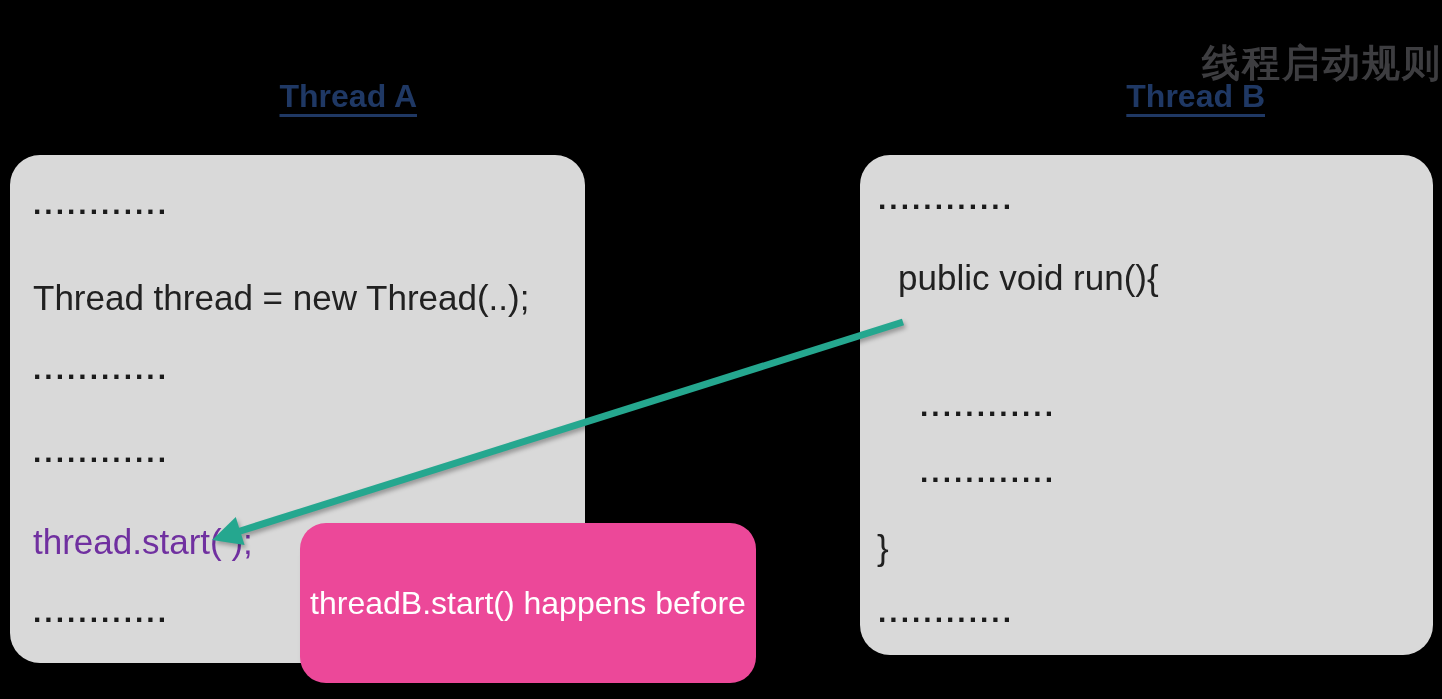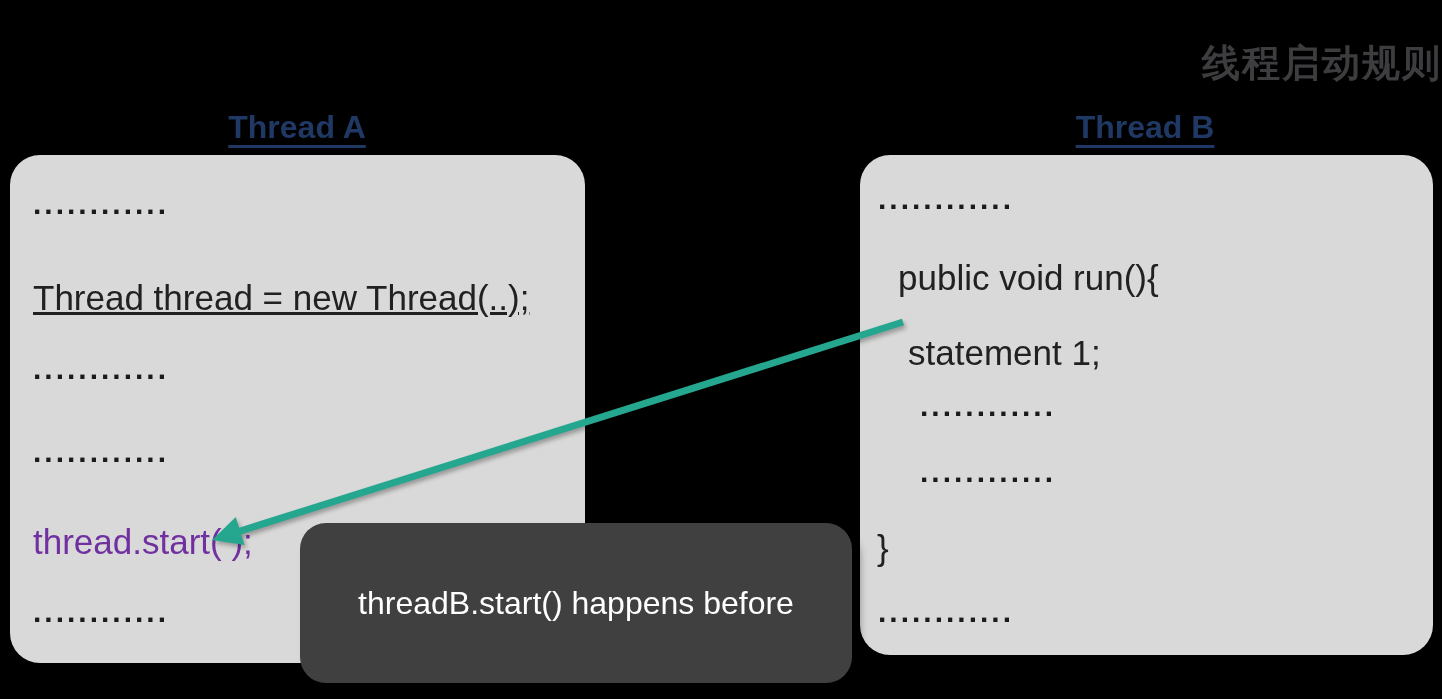"Thread A" .thread-header { text-align: center -> right; top: 109px -> 78px }
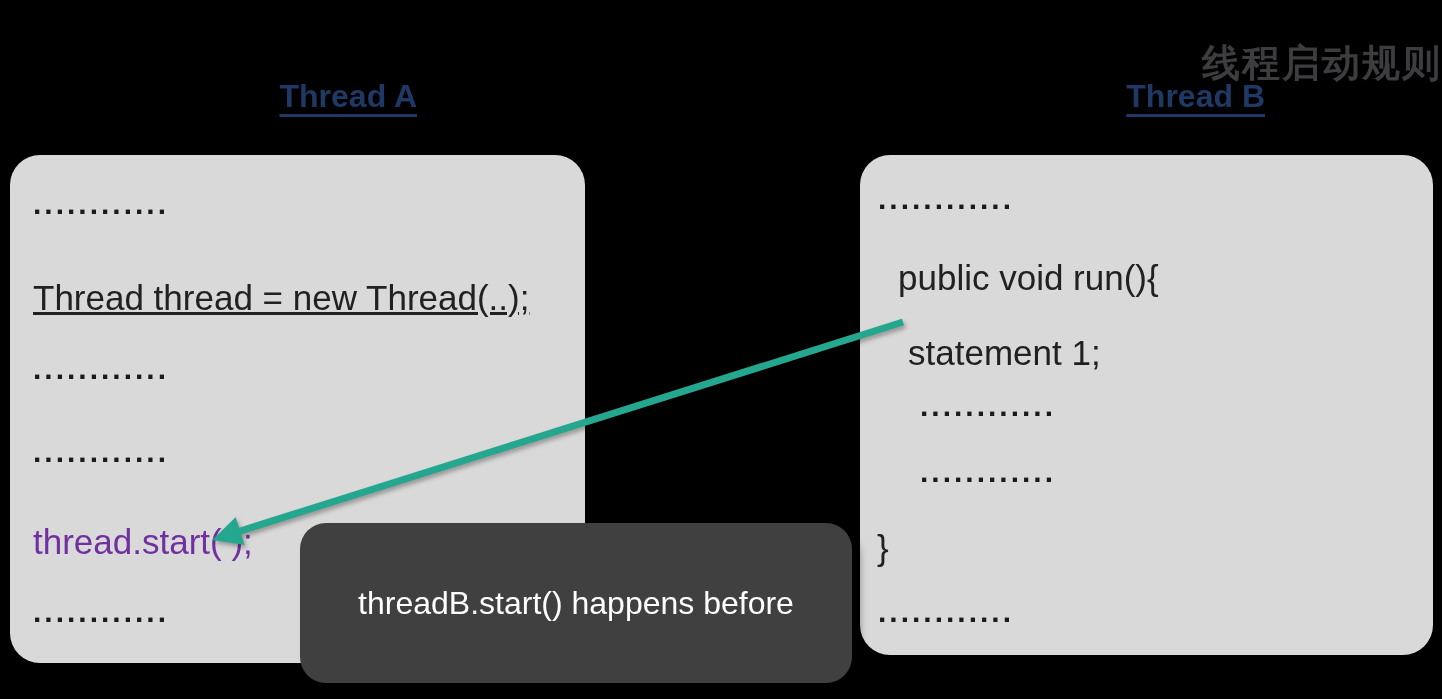"Thread thread = new Thread(..);" .a-l1 { text-decoration: underline -> none }
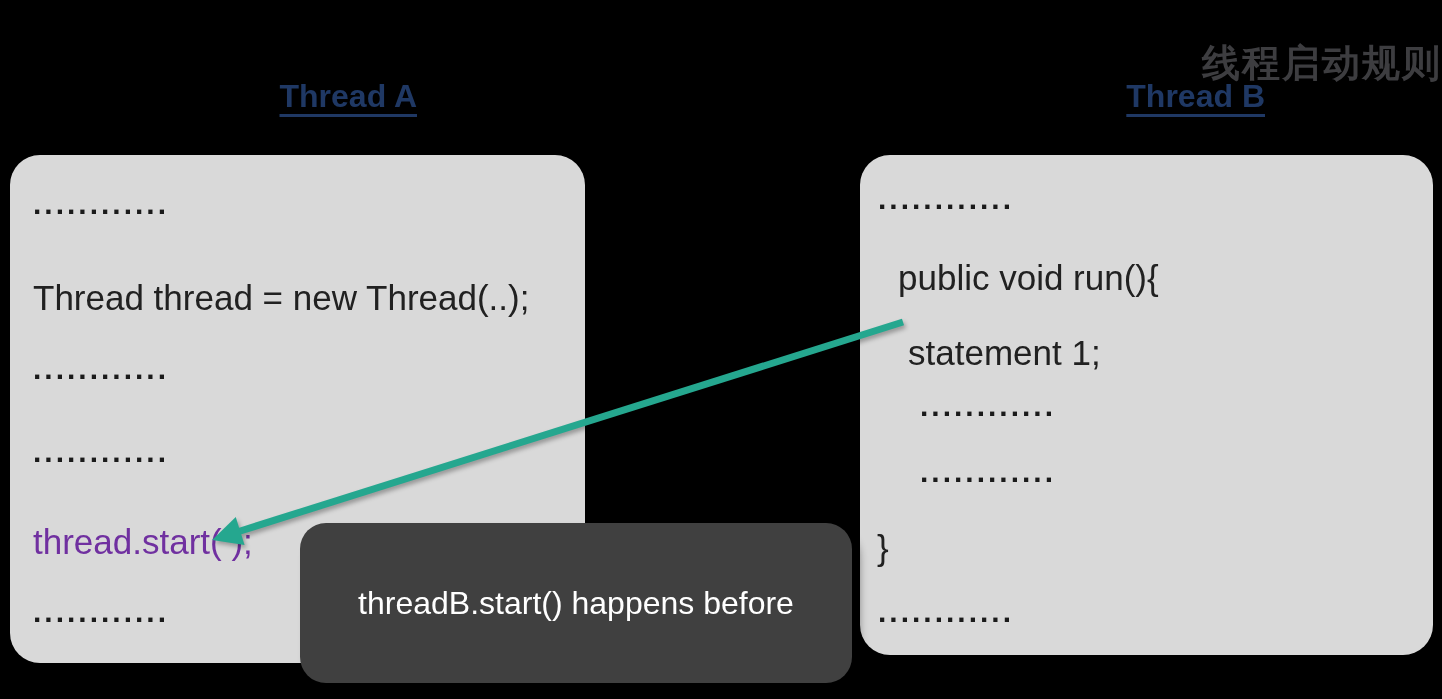"statement 1;" div.code-line { html: <div>statement 1;</div> -> none }
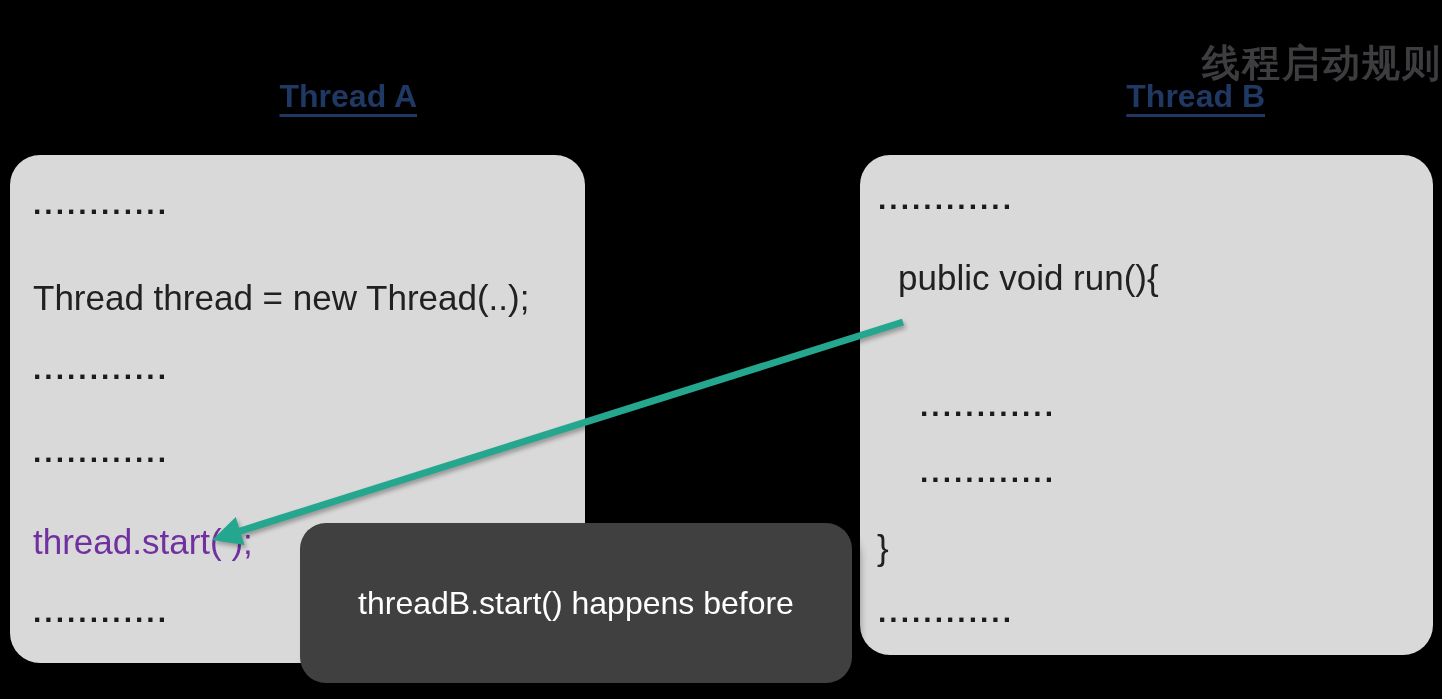"threadB.start() happens before" .callout { background: #404040 -> #ec4899; width: 552px -> 456px }
